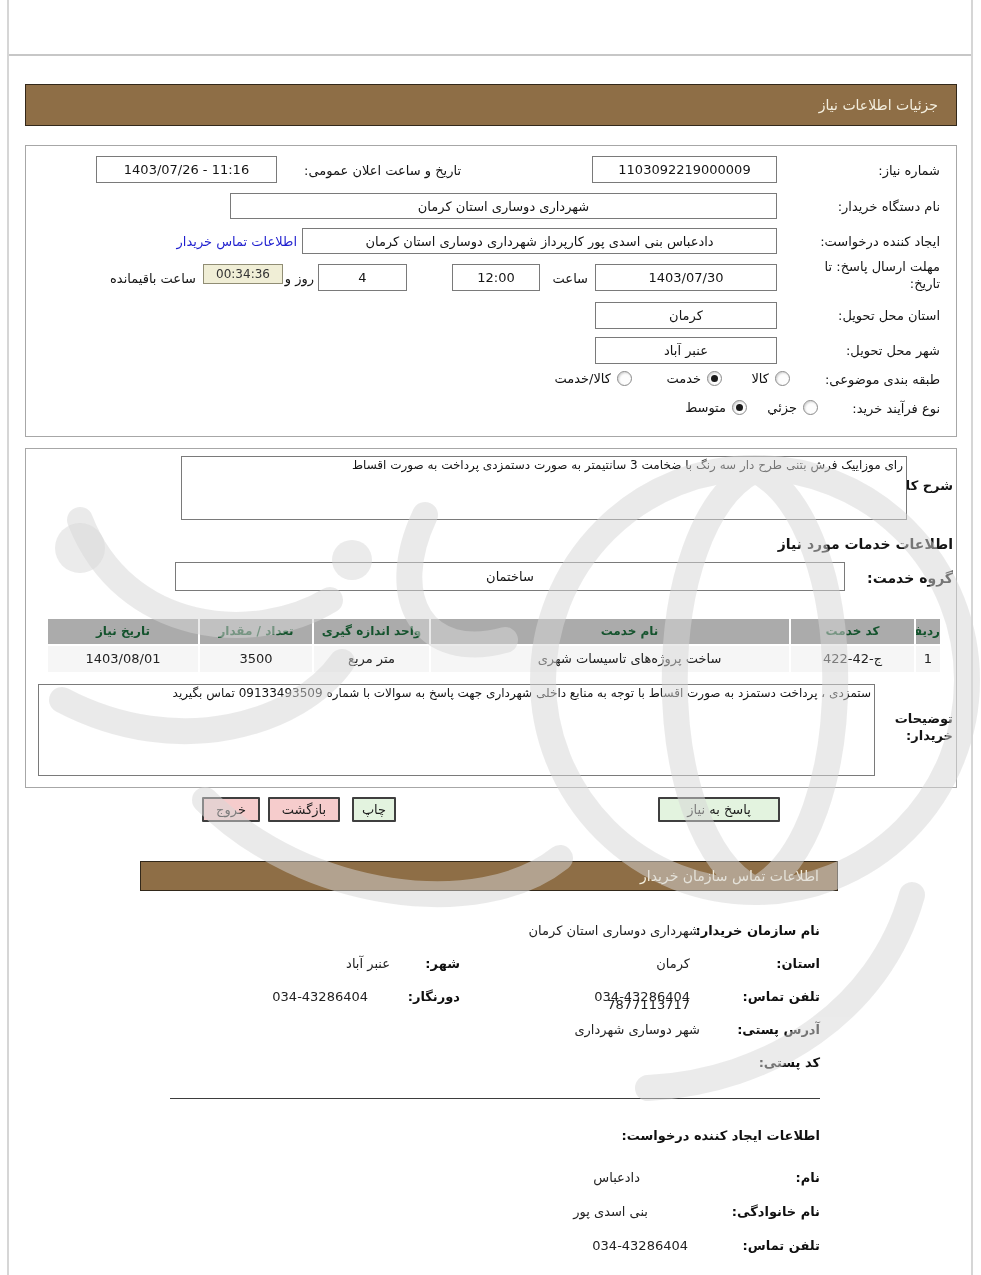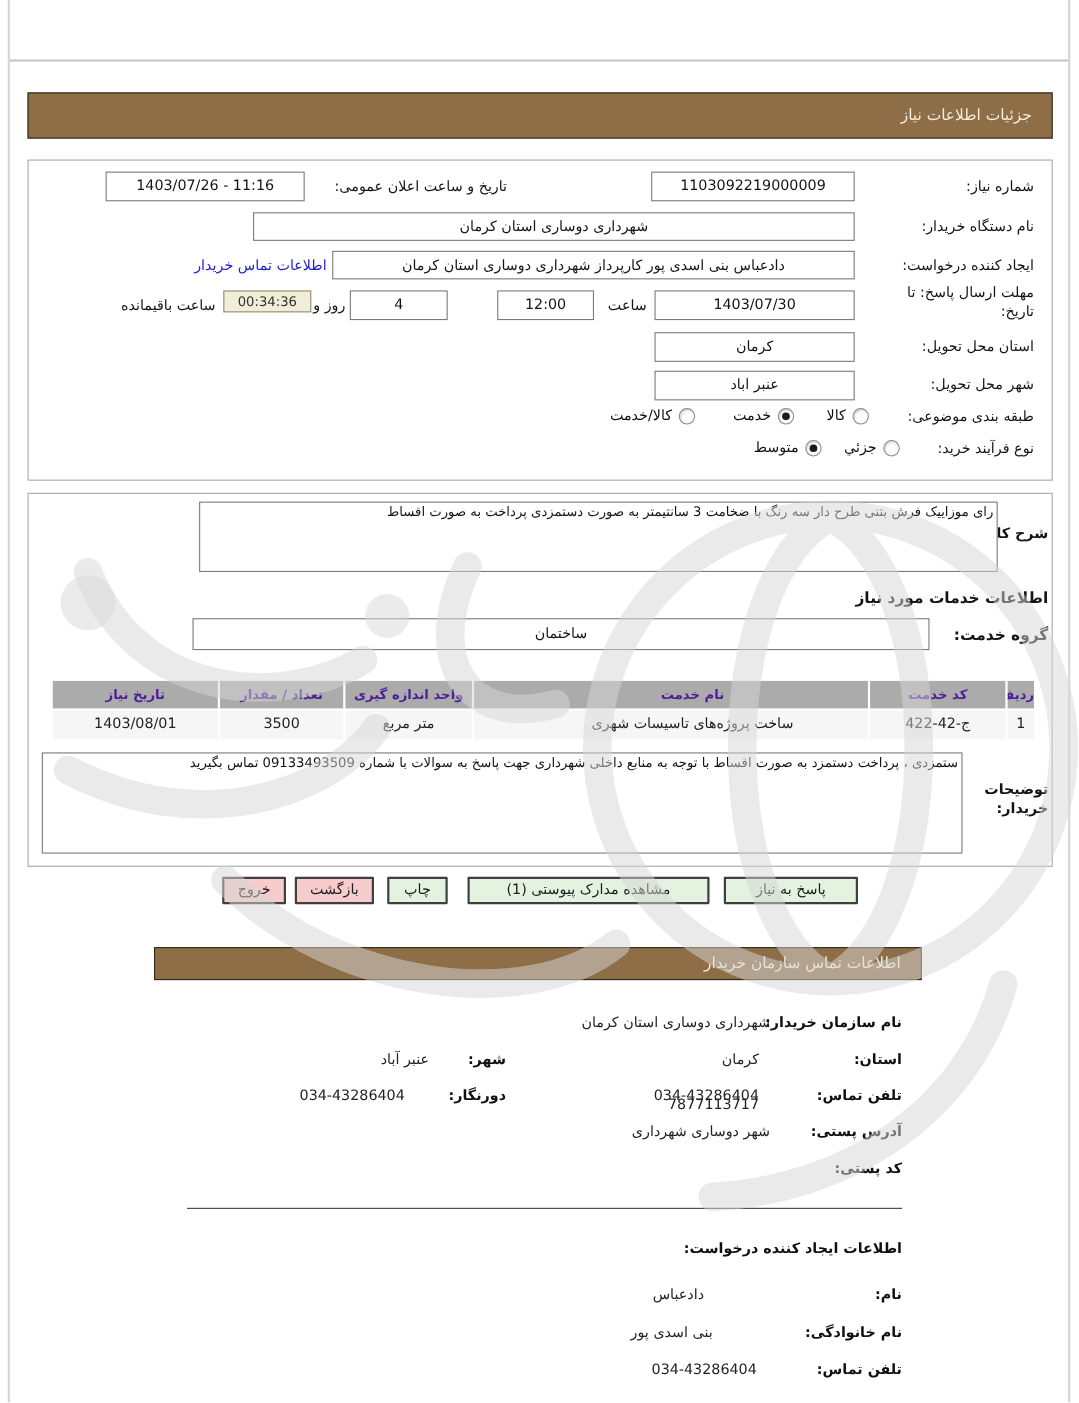"تاریخ نیاز" .th { color: #4c1d95 -> #14532d }
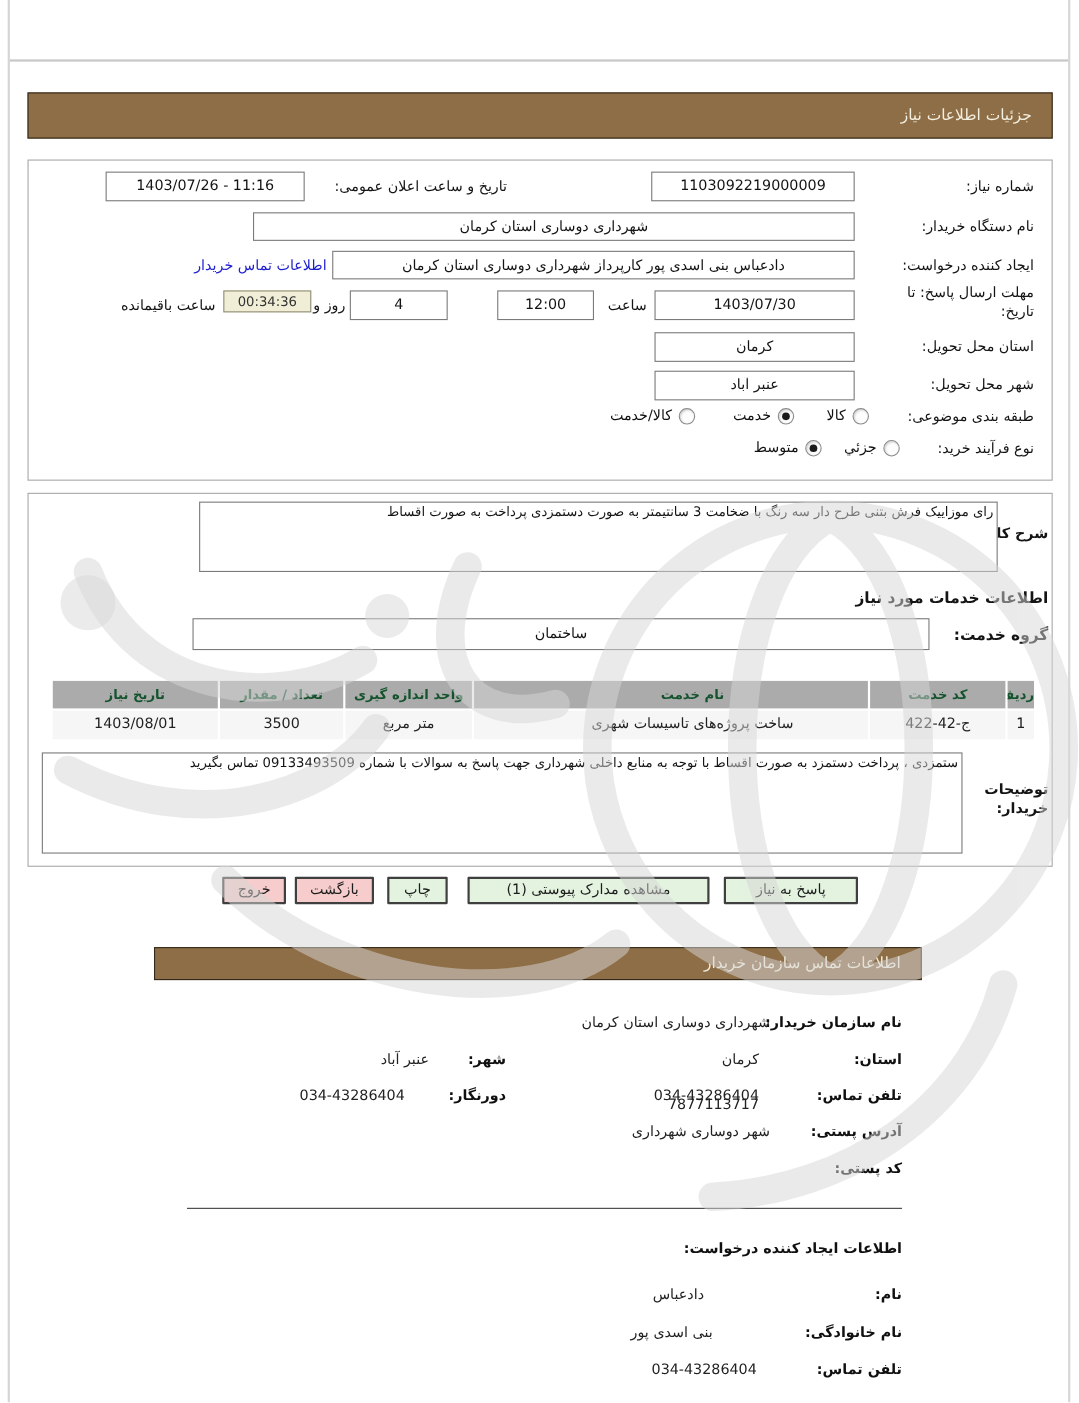"چاپ" button.btn { width: 55px -> 44px }
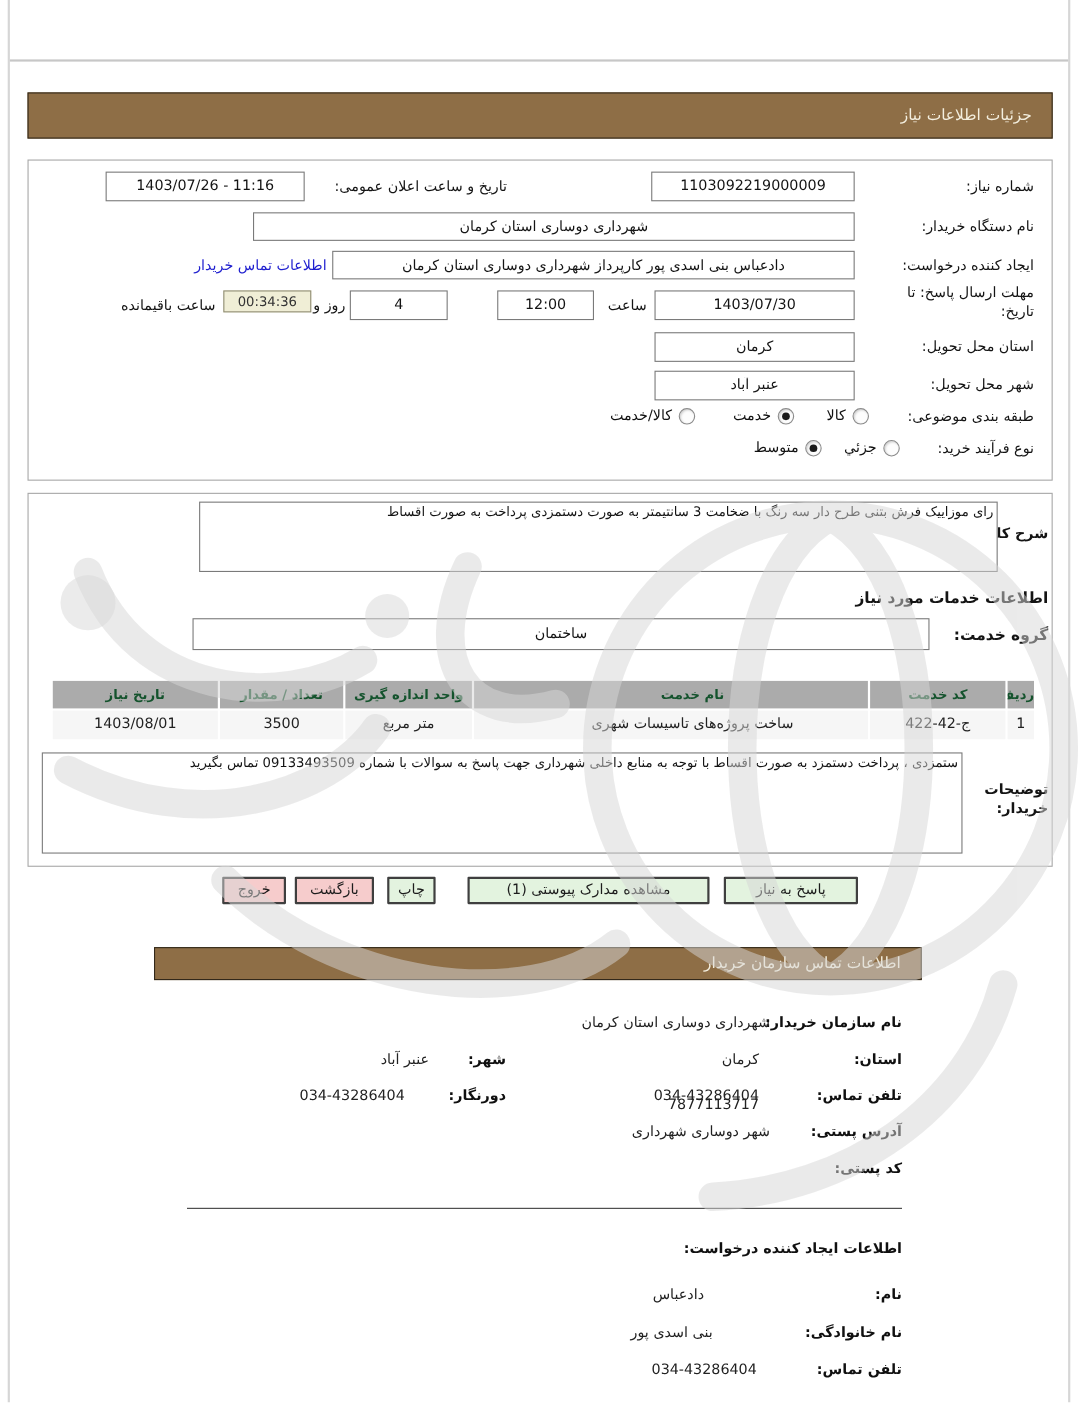"مشاهده مدارک پیوستی (1)" button.btn { html: <button>مشاهده مدارک پیوستی (1)</button> -> none }
